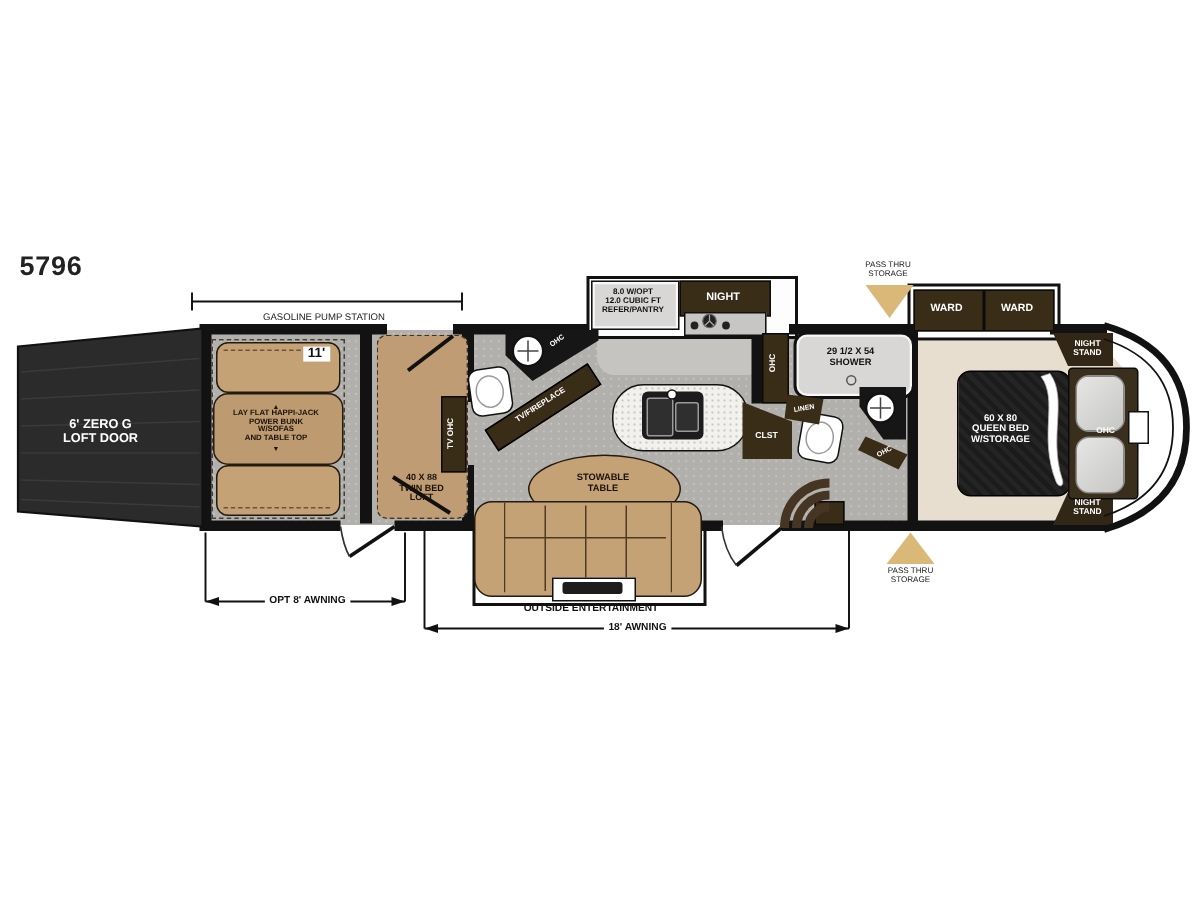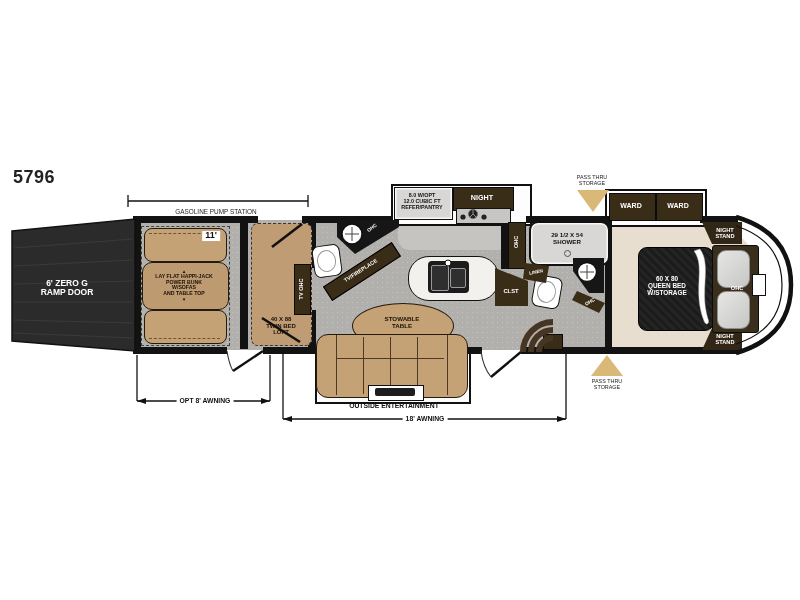"RAMP DOOR" div { text: RAMP -> LOFT }
